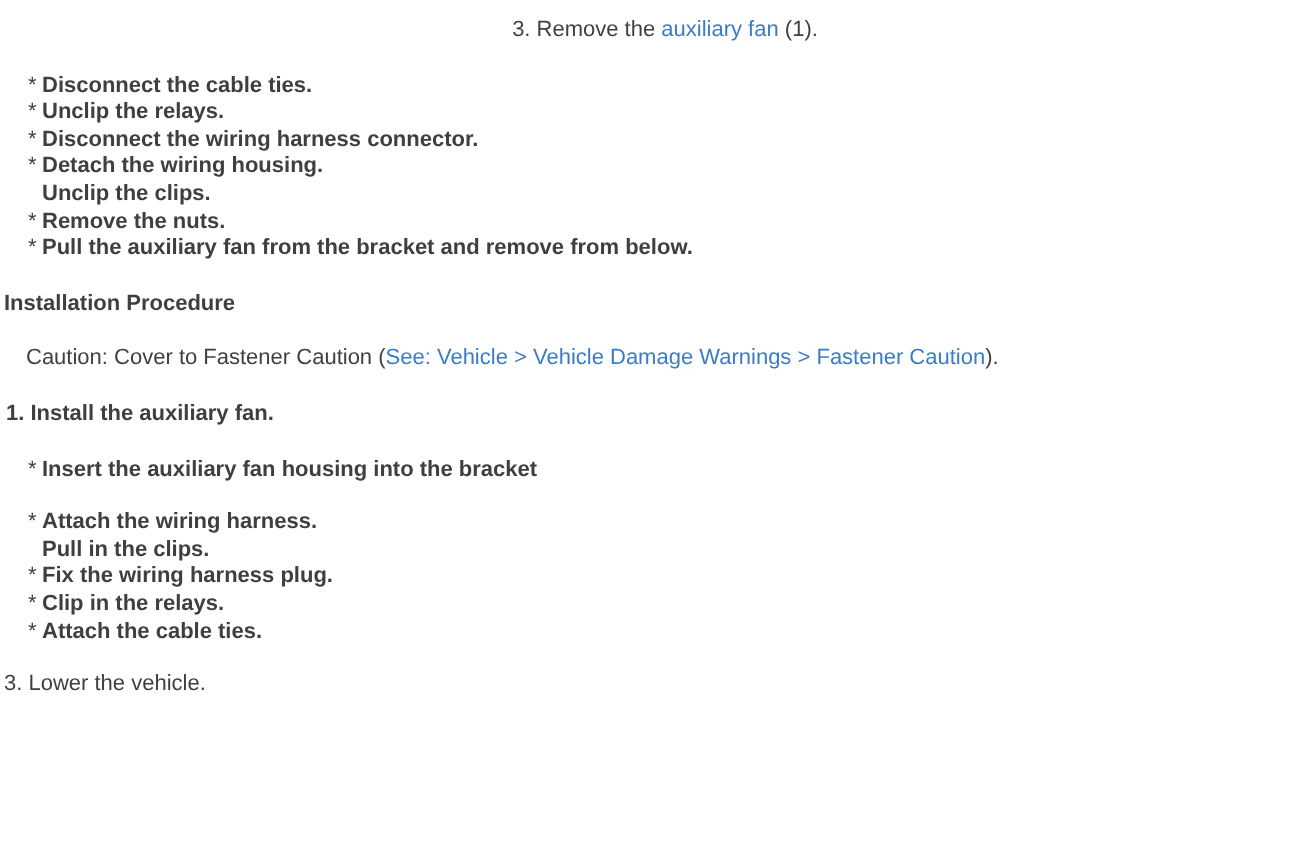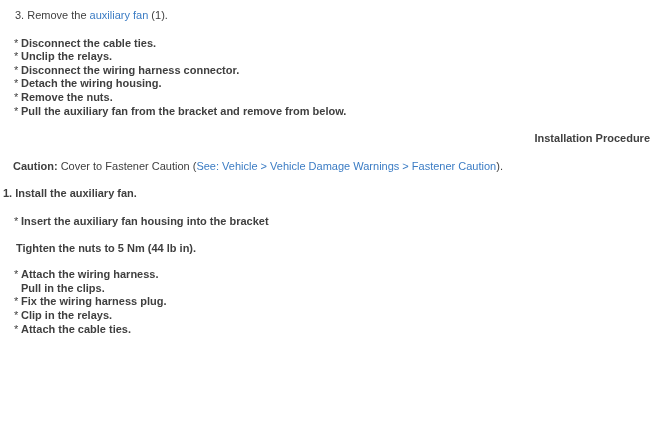"3. Remove the auxiliary fan" .step-line { text-align: none -> center }
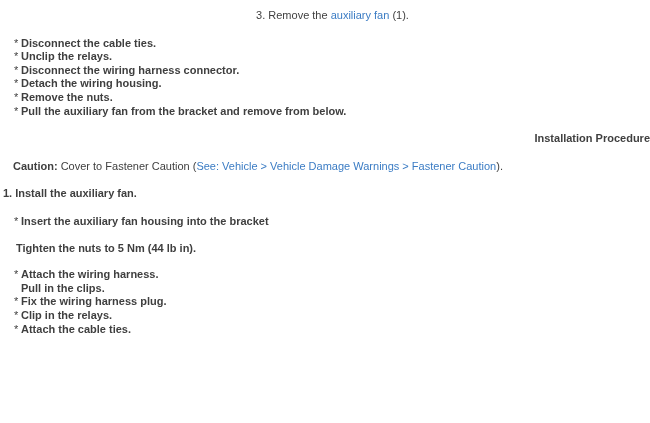"Unclip the clips." div.bullet-row { html: none -> <div> <span></span> <span>Unclip the clips.</span> </div> }
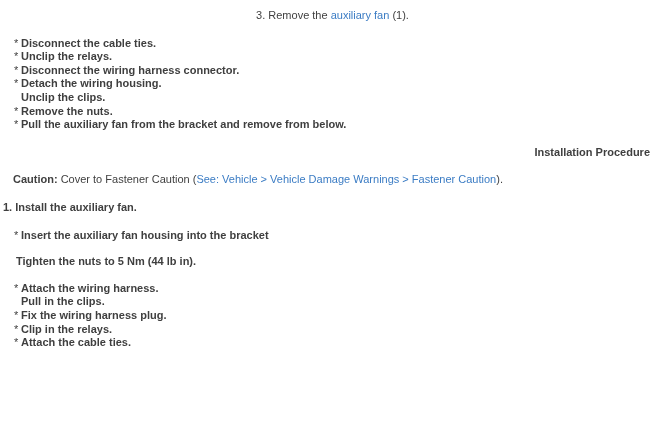"Installation Procedure" .section-heading { text-align: right -> none }
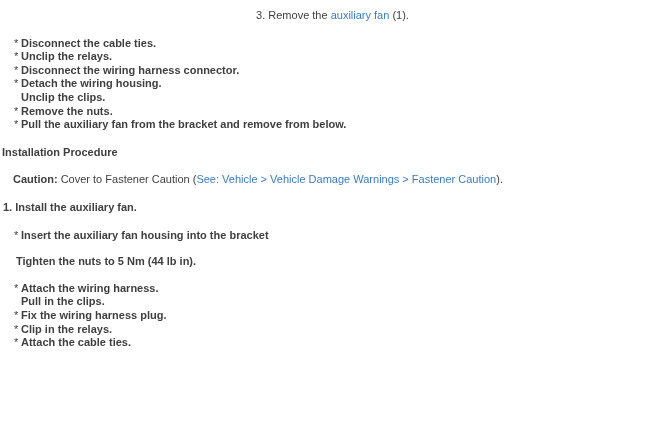"Caution:" b, .bold { font-weight: bold -> normal }
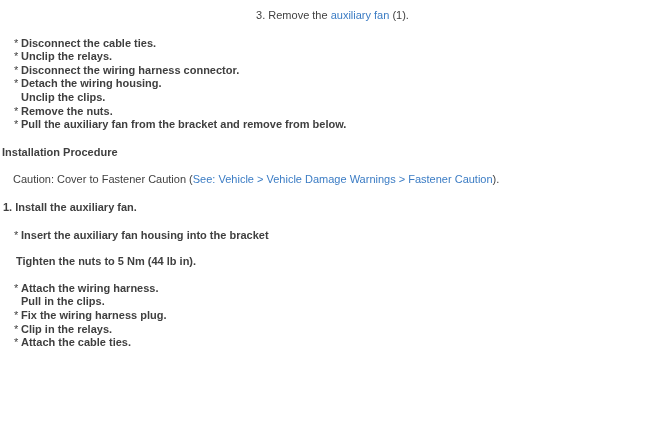"Tighten the nuts to 5" div.torque-note { html: <div>Tighten the nuts to 5 Nm (44 lb in).</div> -> none }
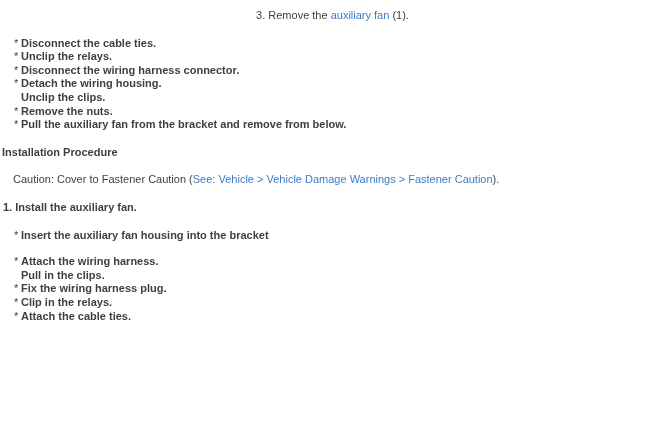"3. Lower the vehicle." div { html: none -> <div>3. Lower the vehicle.</div> }
